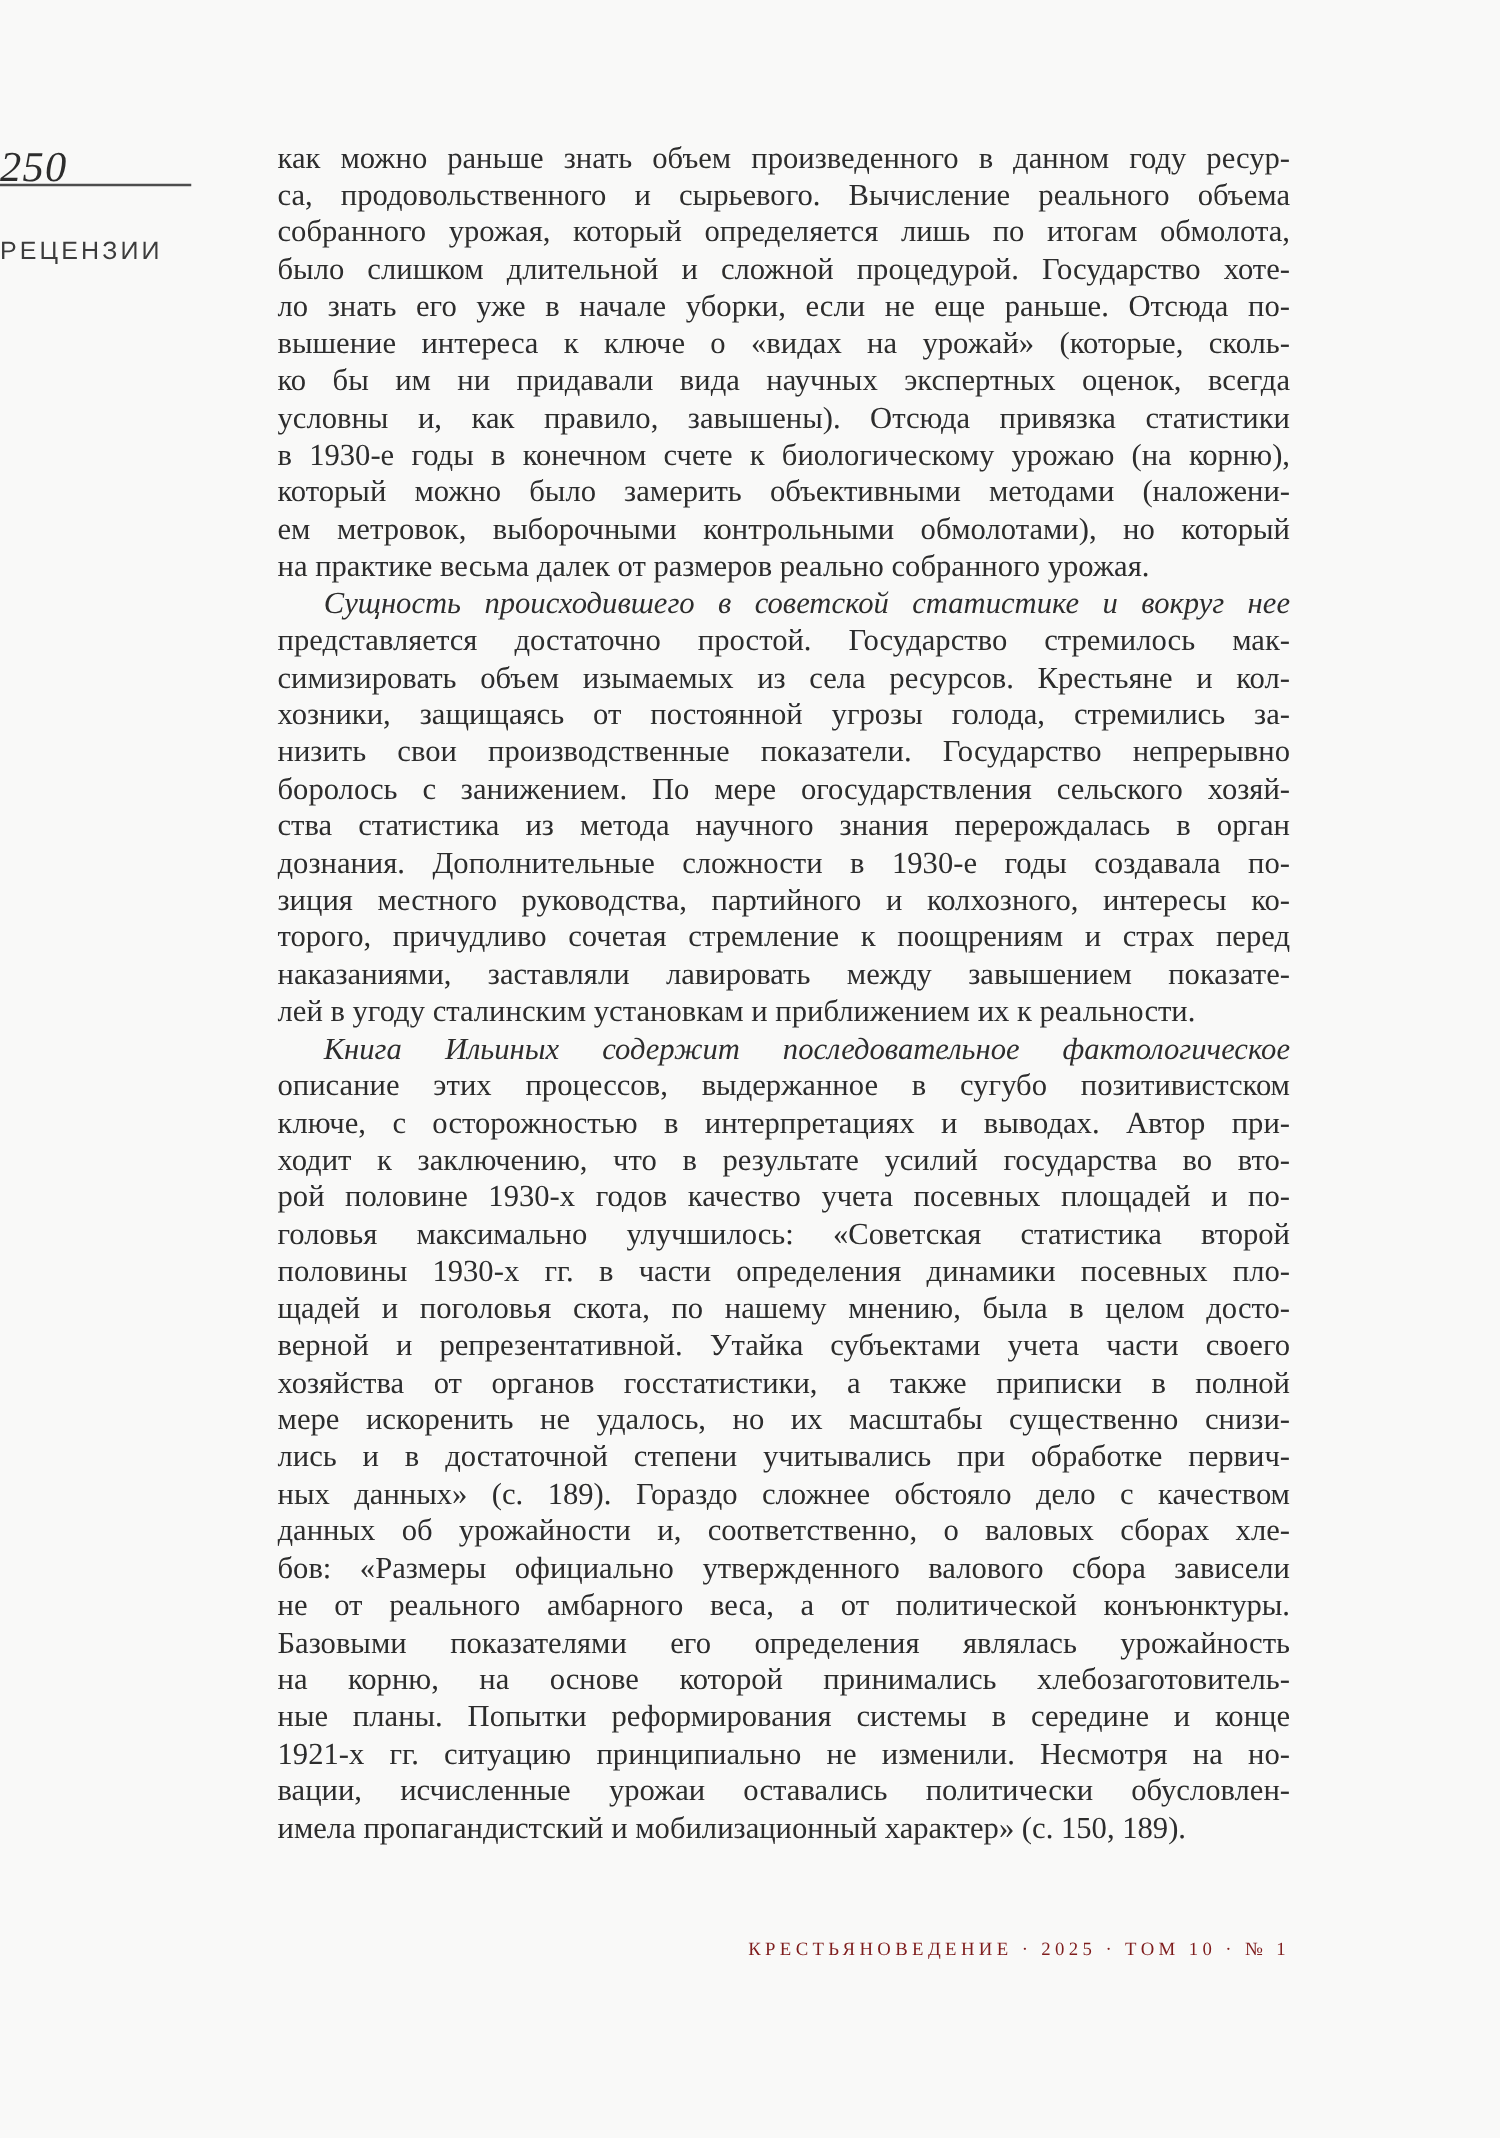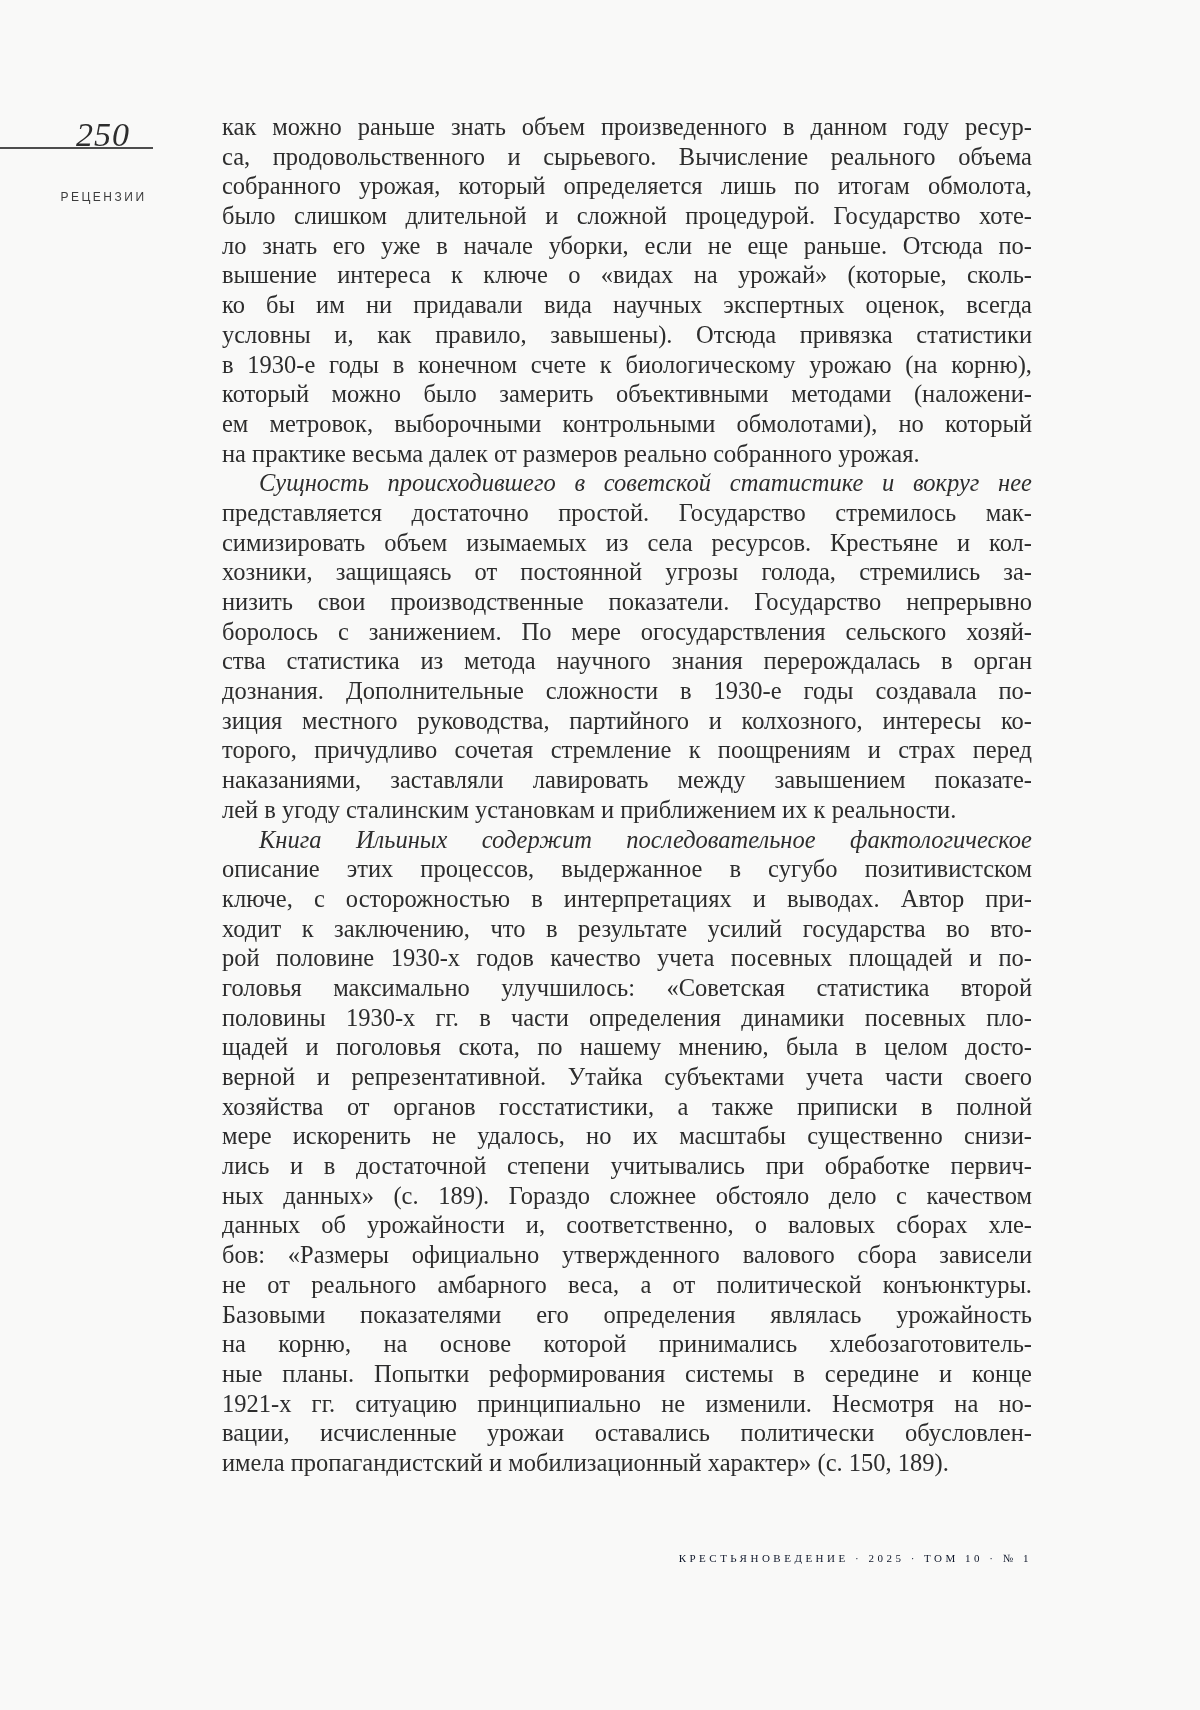"250" .page-number { text-align: center -> left }
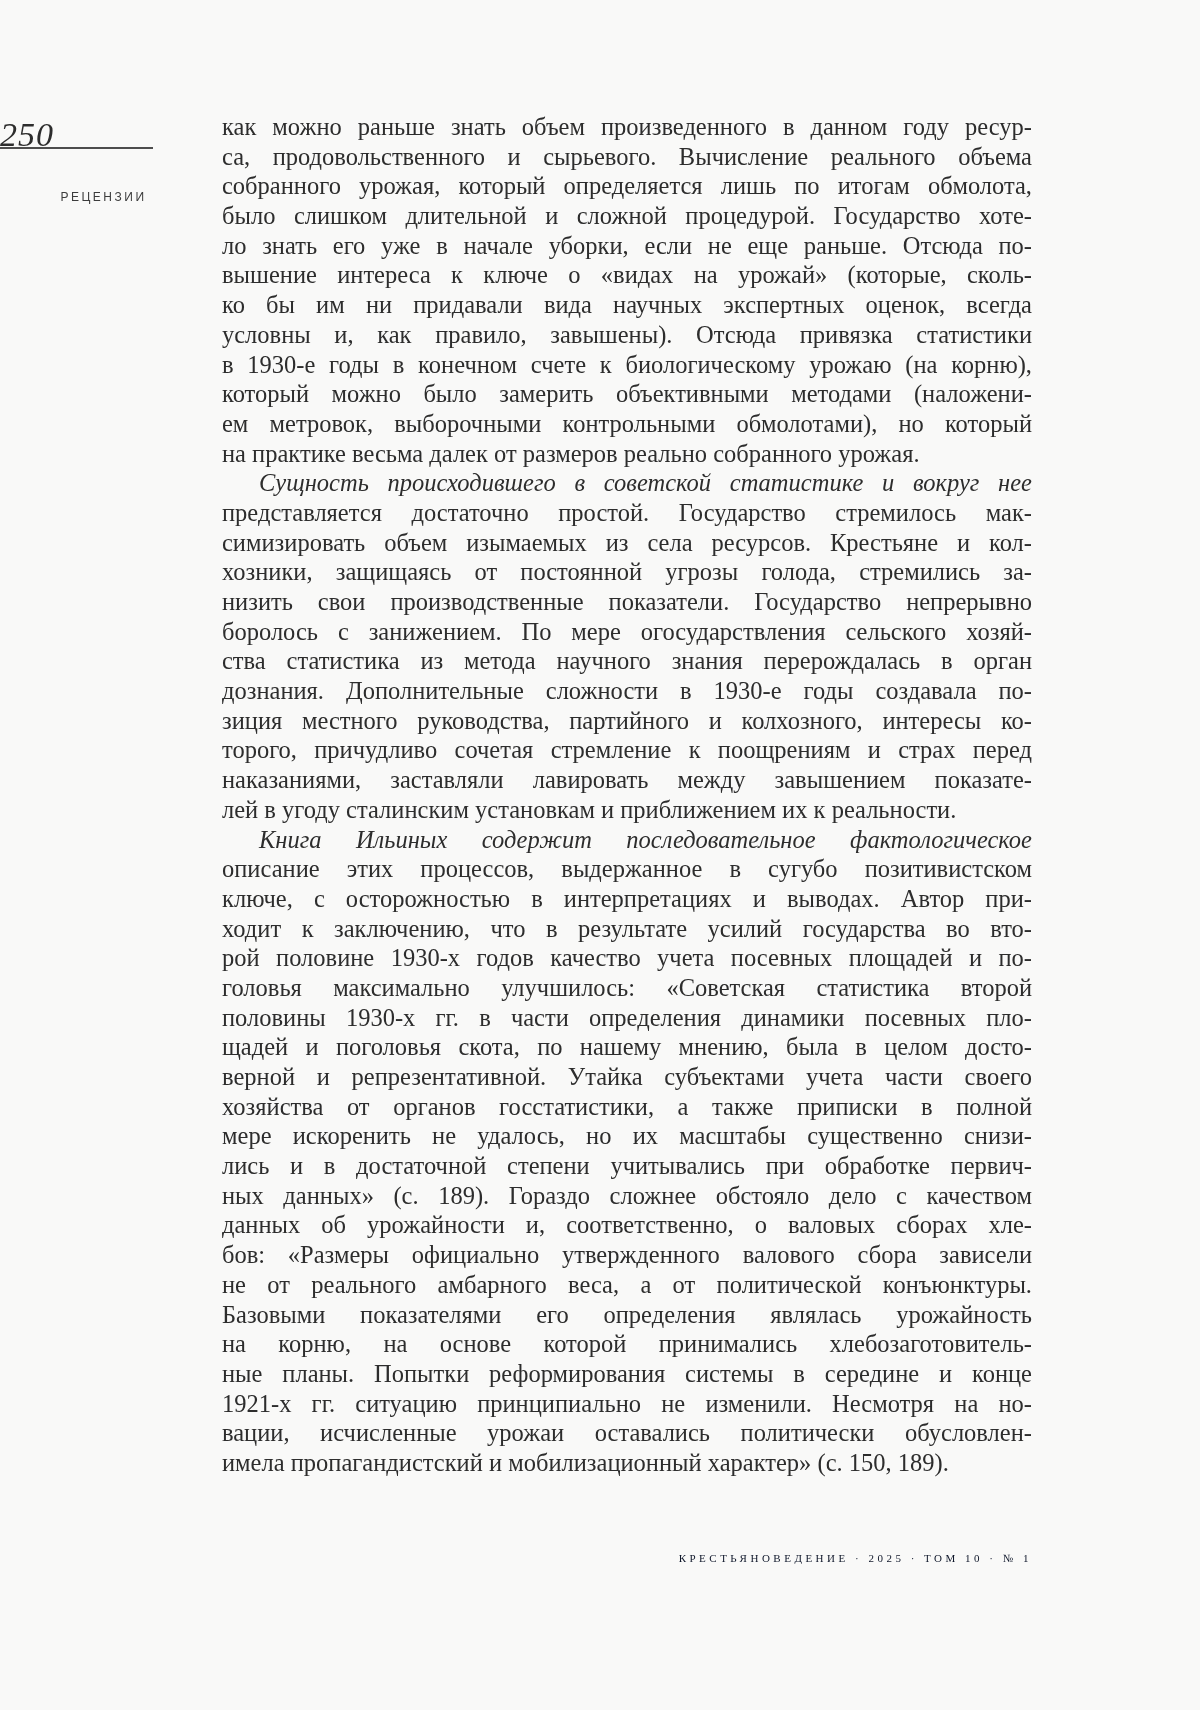"РЕЦЕНЗИИ" .section-label { font-size: 12px -> 20px; text-align: center -> left }
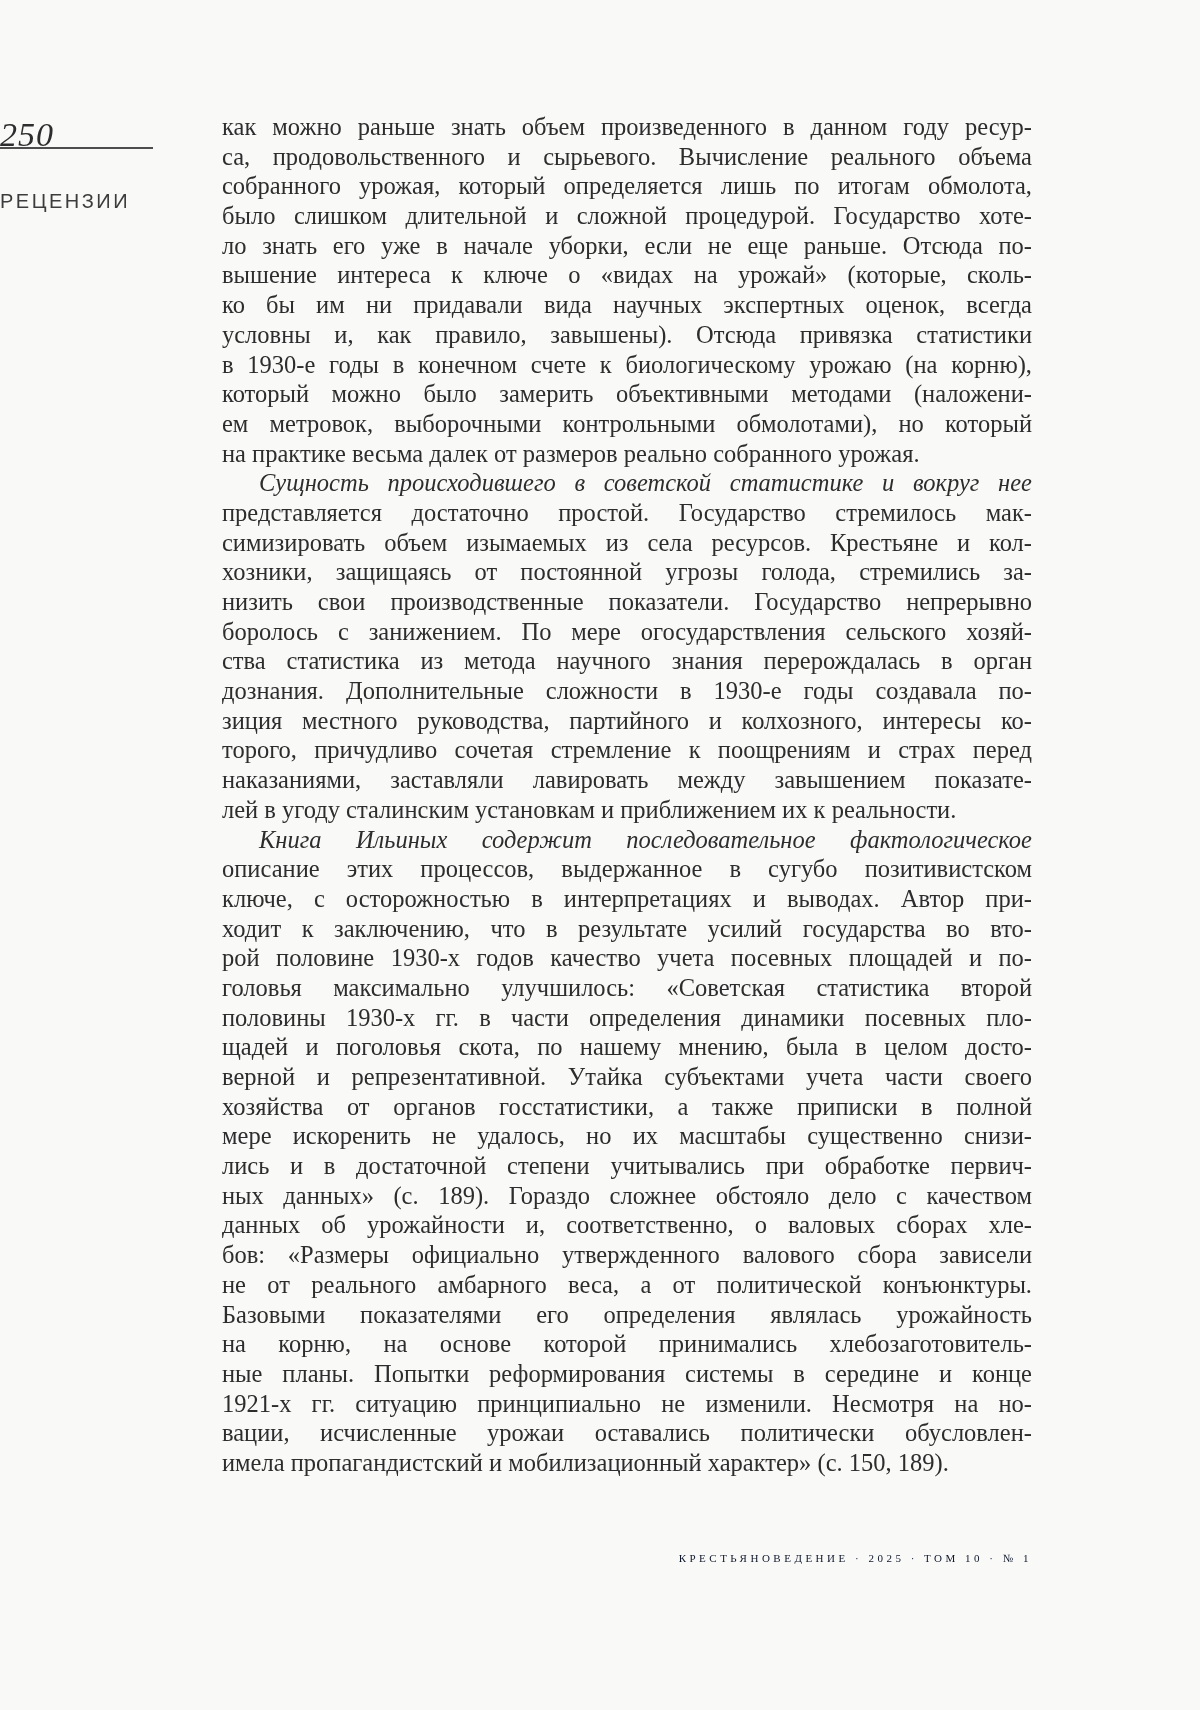"КРЕСТЬЯНОВЕДЕНИЕ · 2025 · ТОМ" .footer-line { color: #0f172a -> #7f1d1d; font-size: 11px -> 15px }
